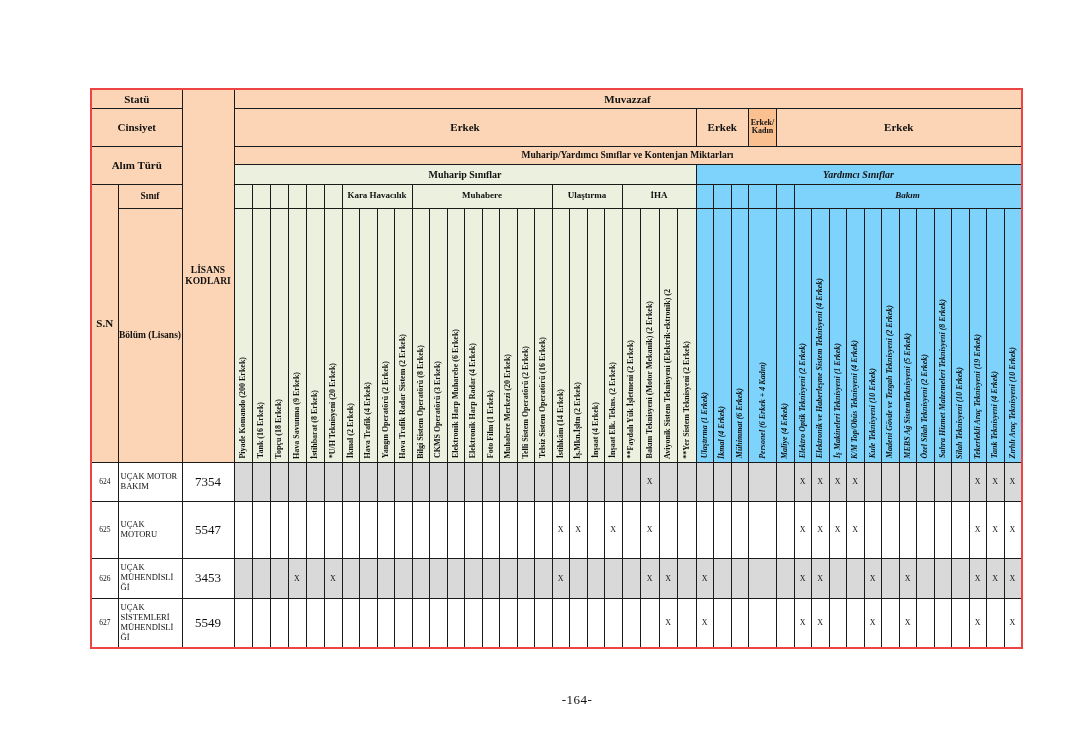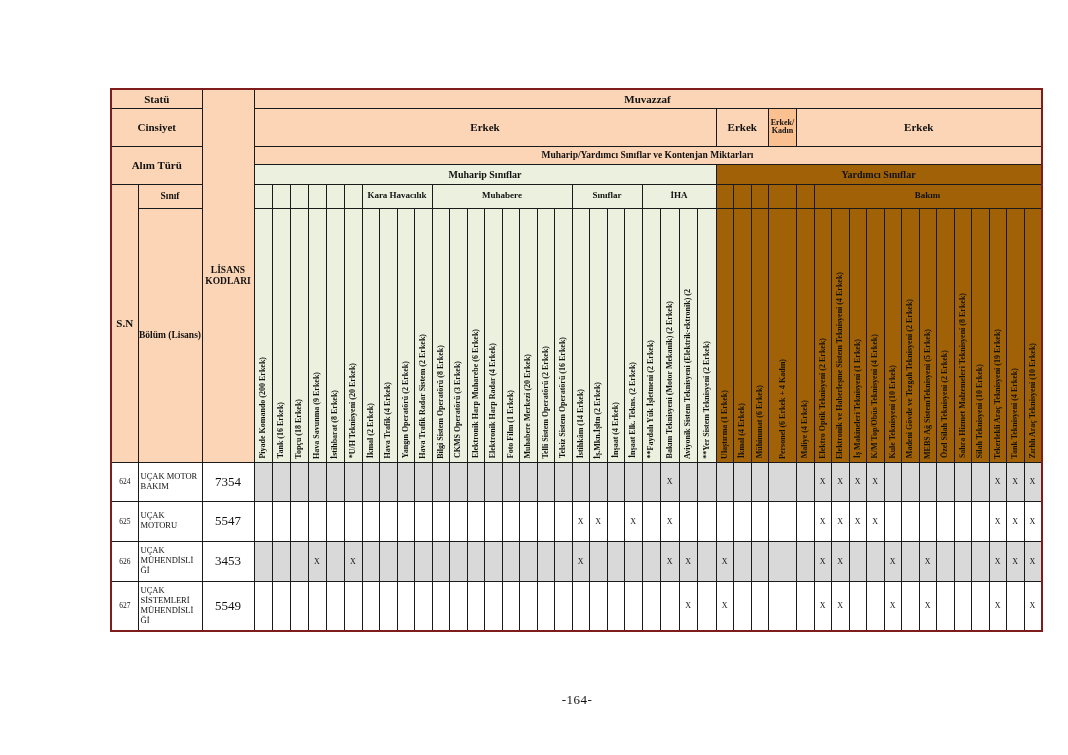"Statü" #kontenjan-table { border: 2px solid #7f1d1d -> 2px solid #ef4444; margin-left: 20px -> none }
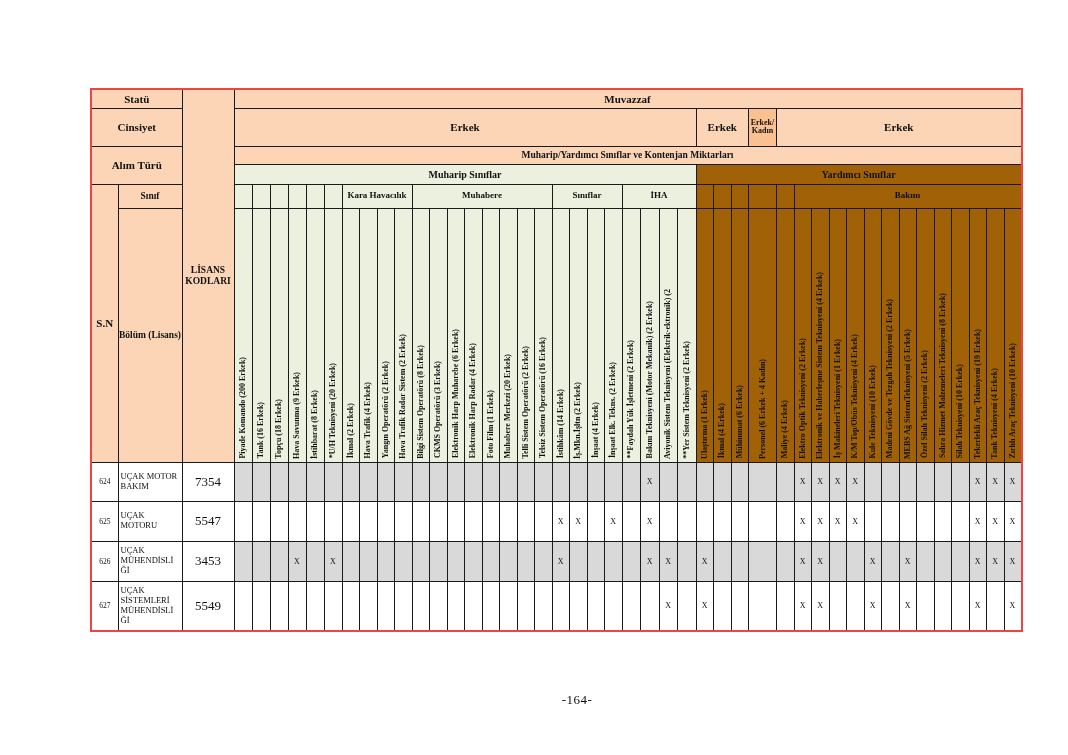"Yardımcı Sınıflar" .sec-y { background: #a16207 -> #7dd3fc; font-style: none -> italic }
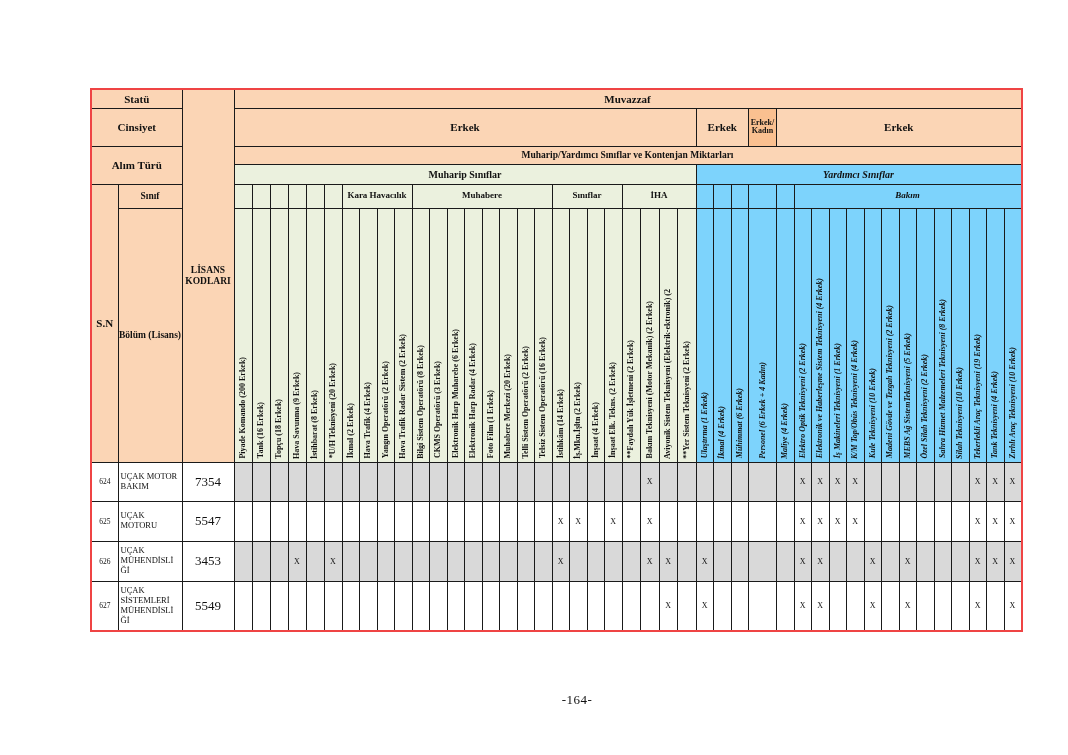"Sınıflar" td.grp { text: Sınıflar -> Ulaştırma }
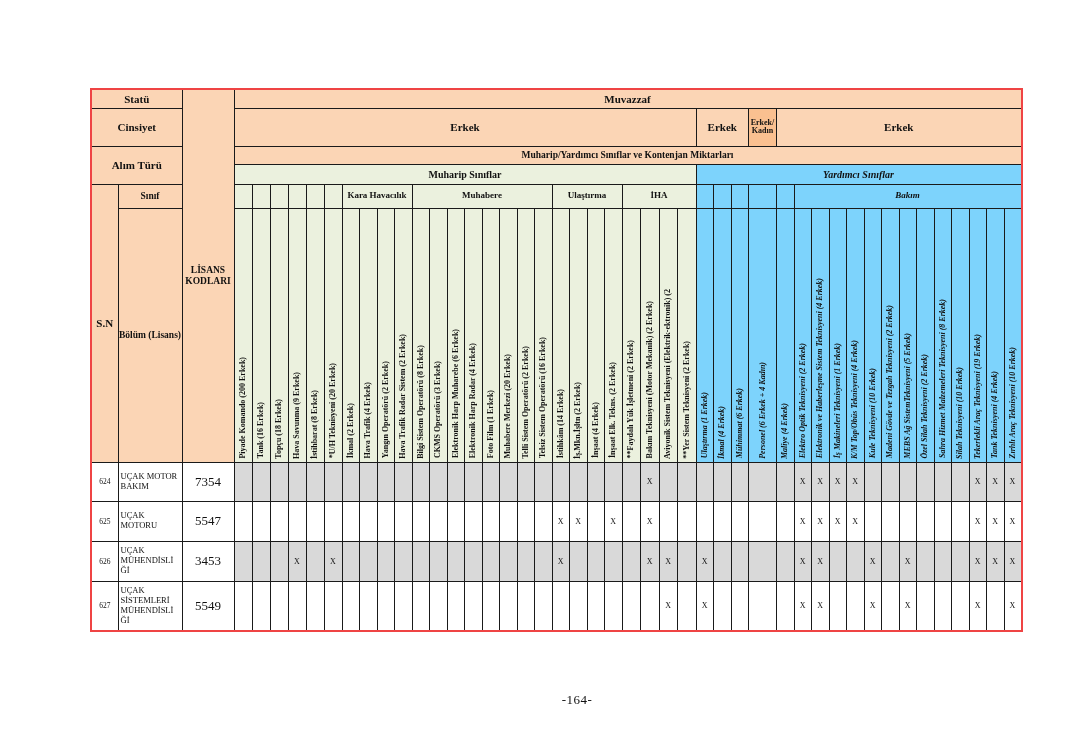"625" tr.row-white { height: 40px -> 57px }
